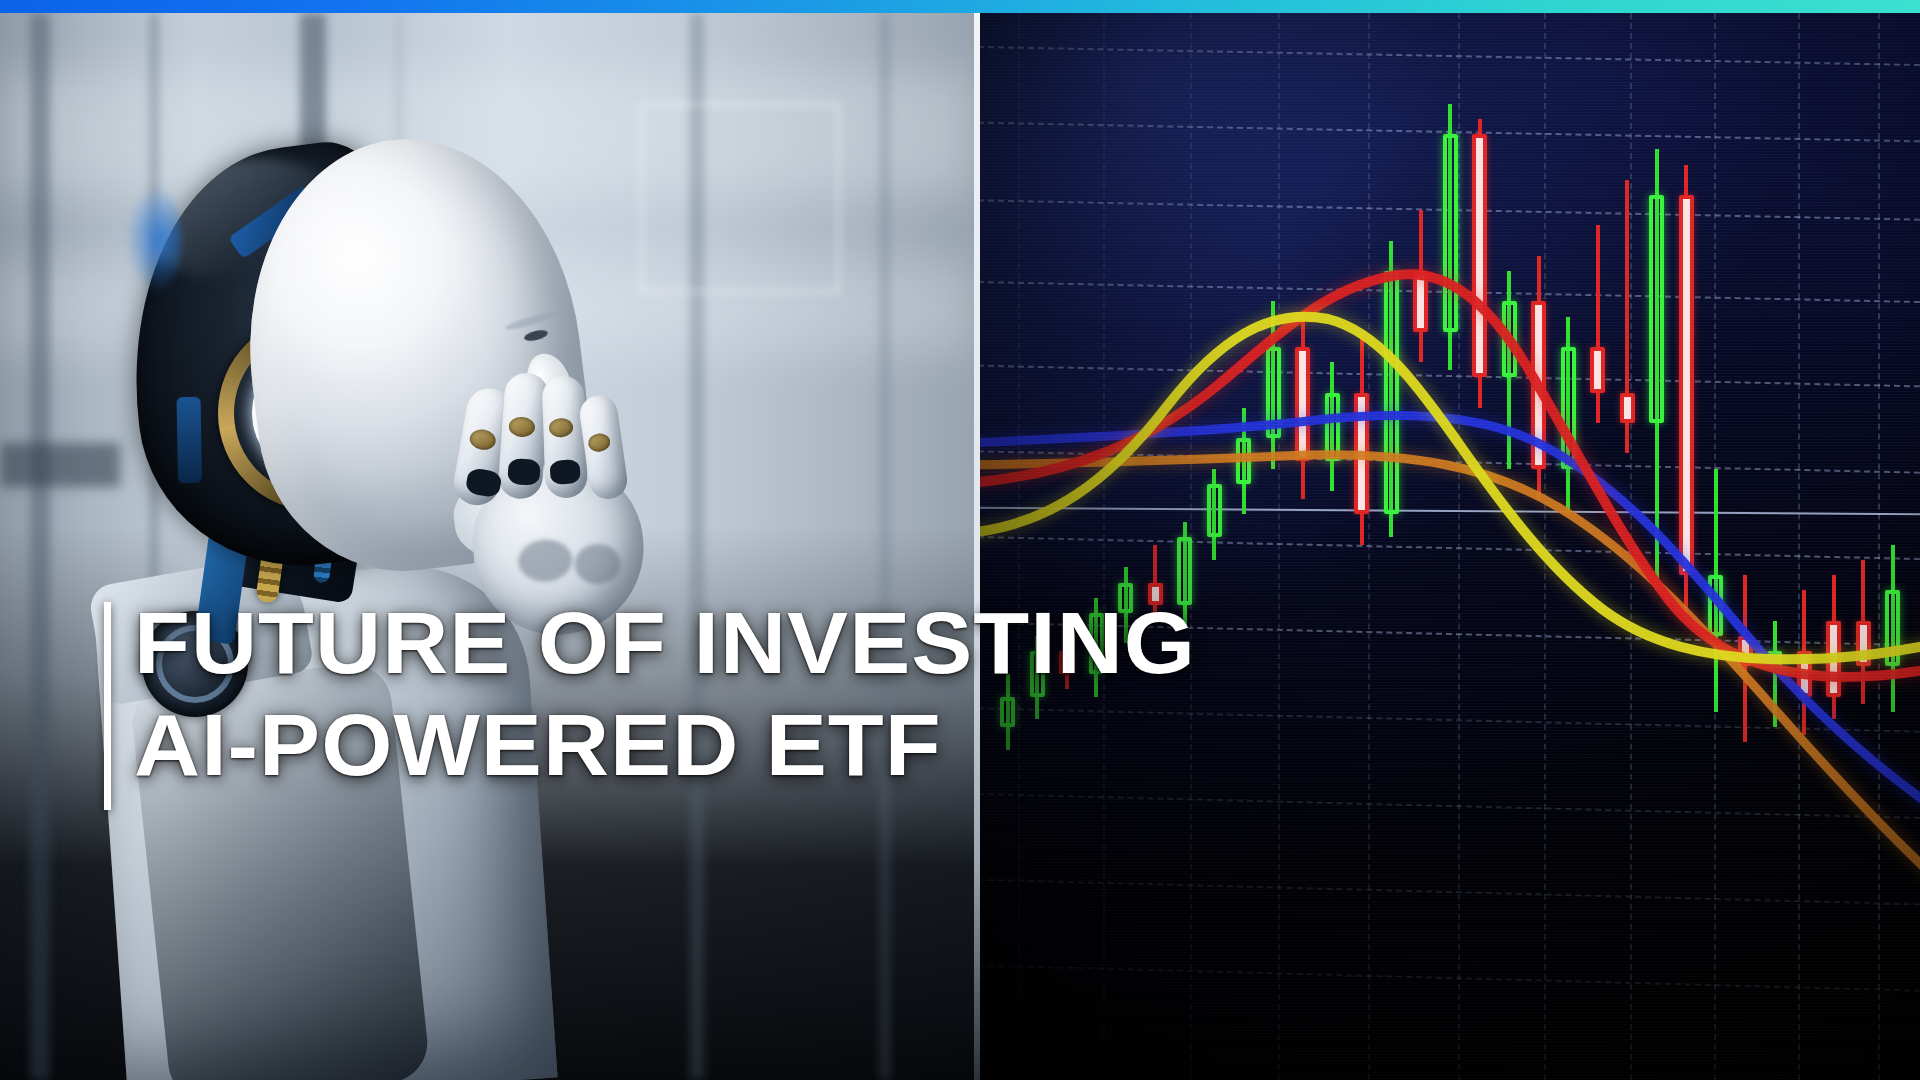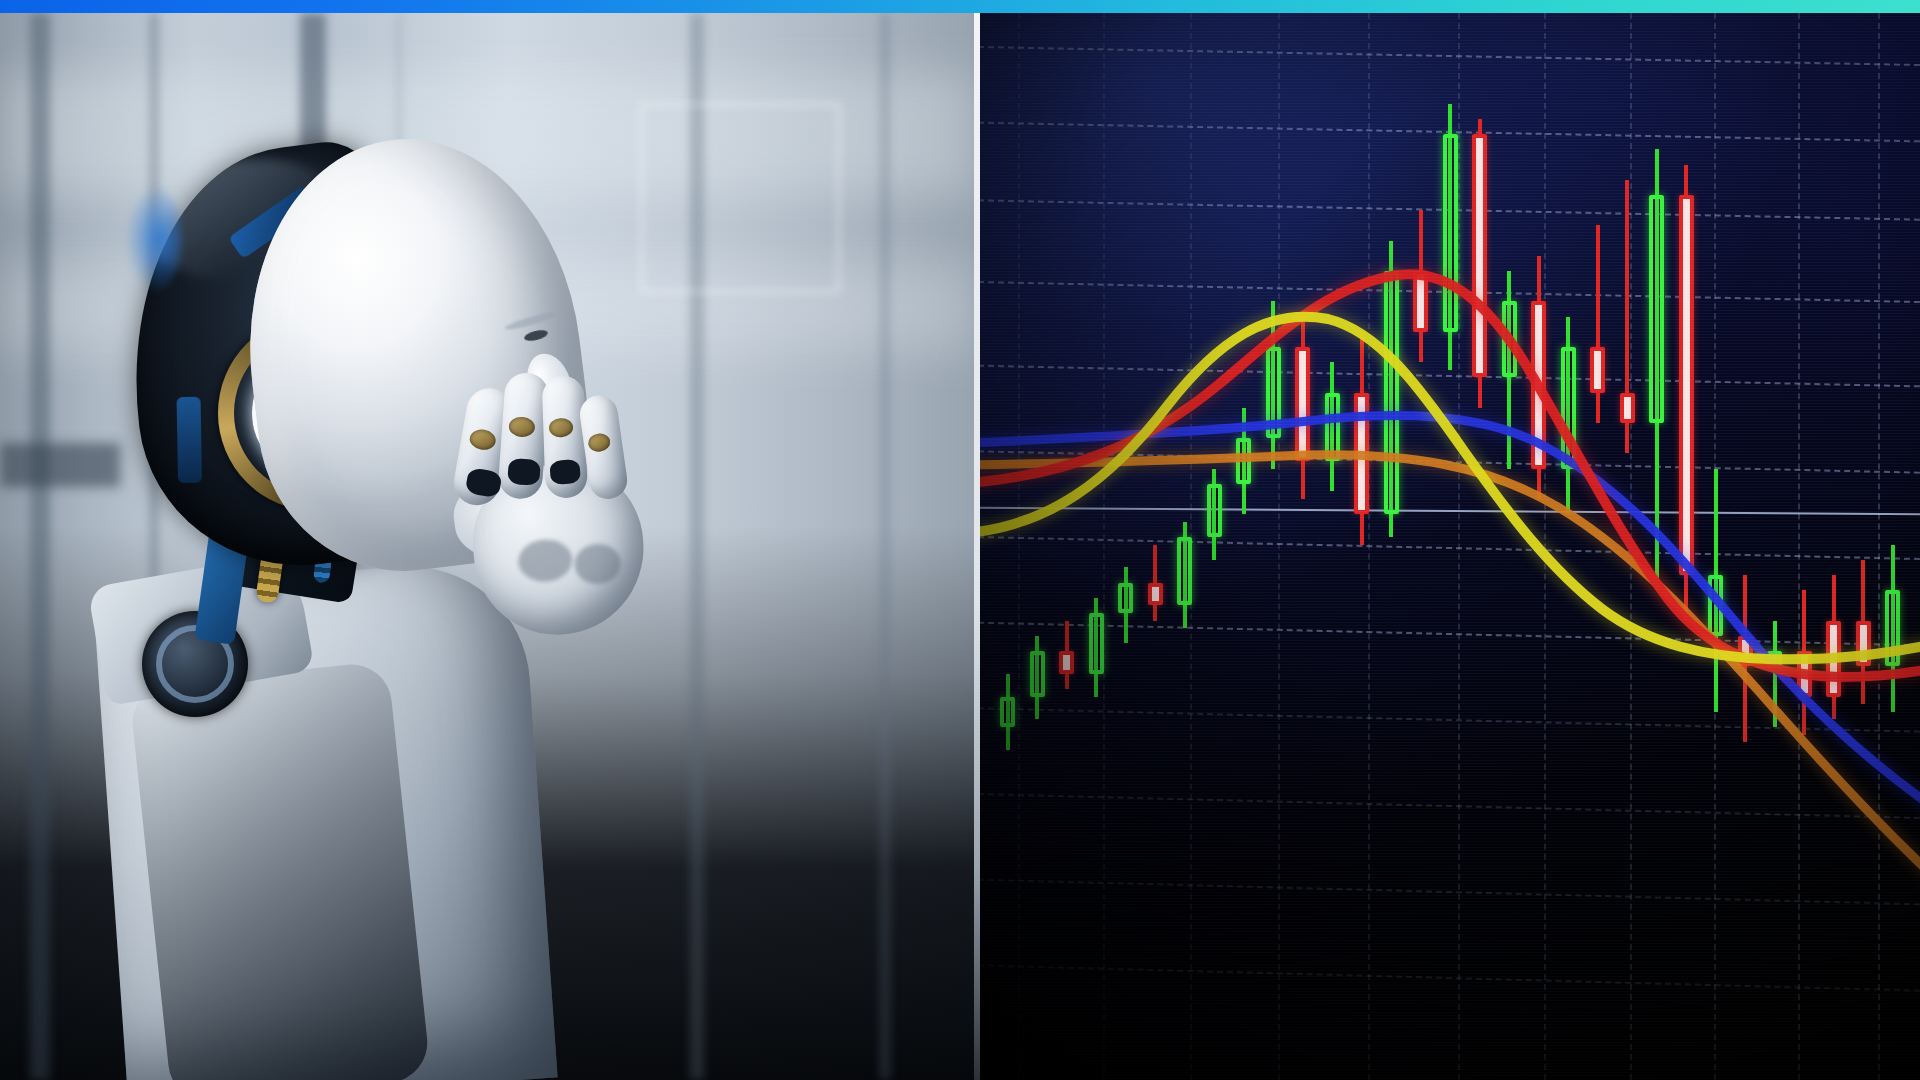"FUTURE OF INVESTING" div.title-block { html: none -> <div> <div></div> <div> <div>FUTURE OF INVESTING</div> <div>AI-POWERED ETF</div> </div> </div> }
